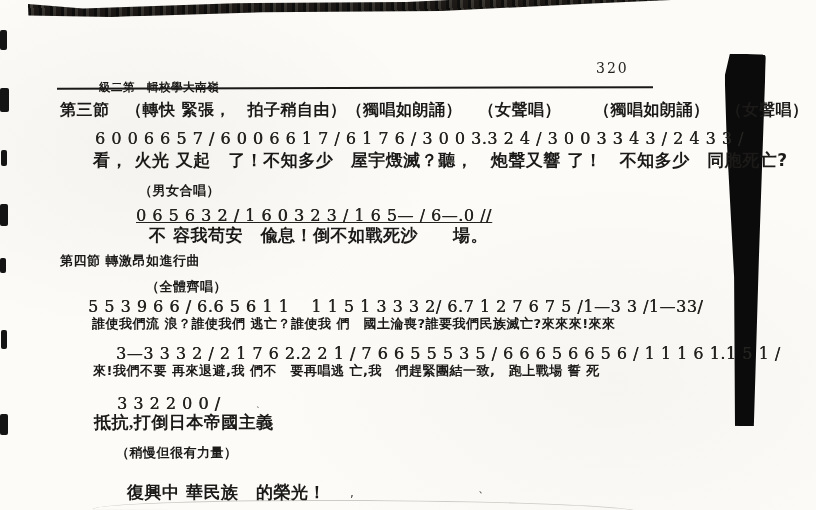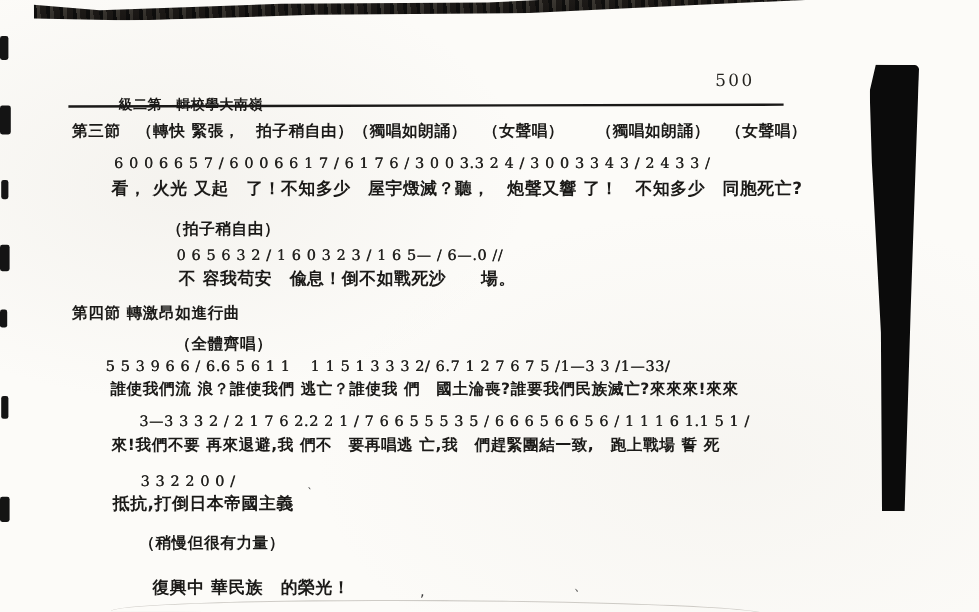"500" div.abs { text: 500 -> 320 }
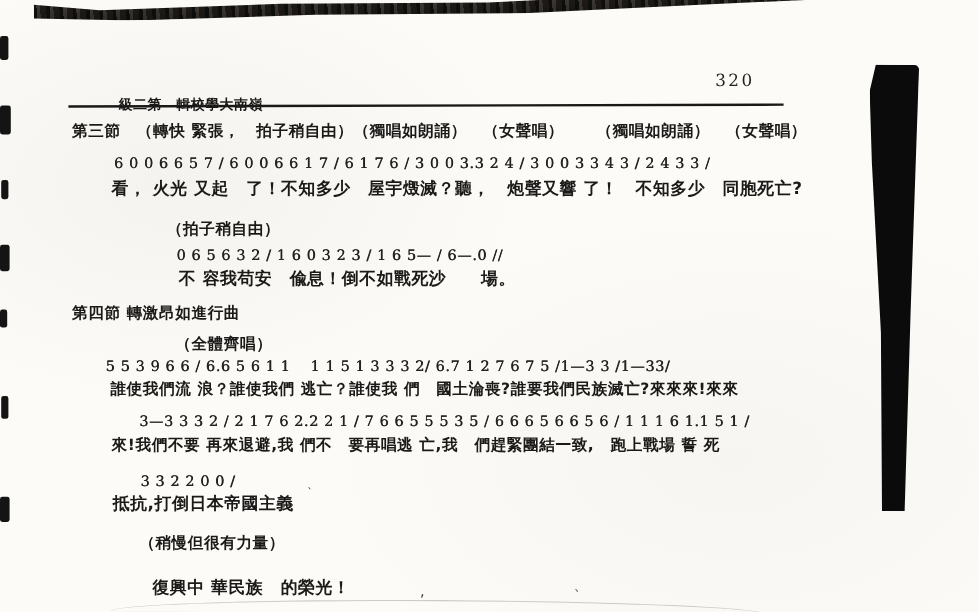"第三節 （轉快 緊張， 拍子稍自由）（獨唱如朗誦） （女聲唱）" .heading { font-size: 13px -> 16px }
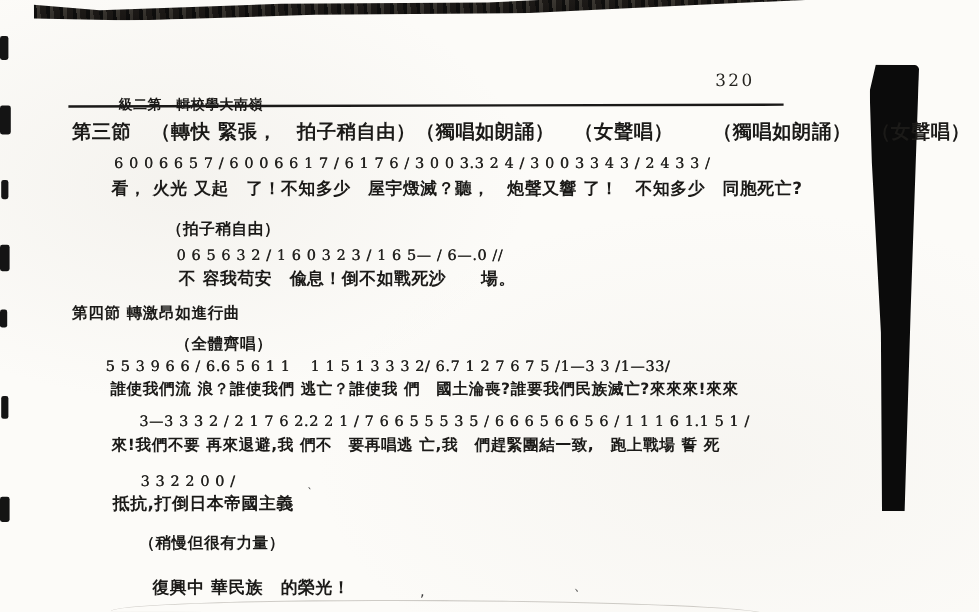"6 0 0 6 6" .notation { font-size: 12px -> 16px }
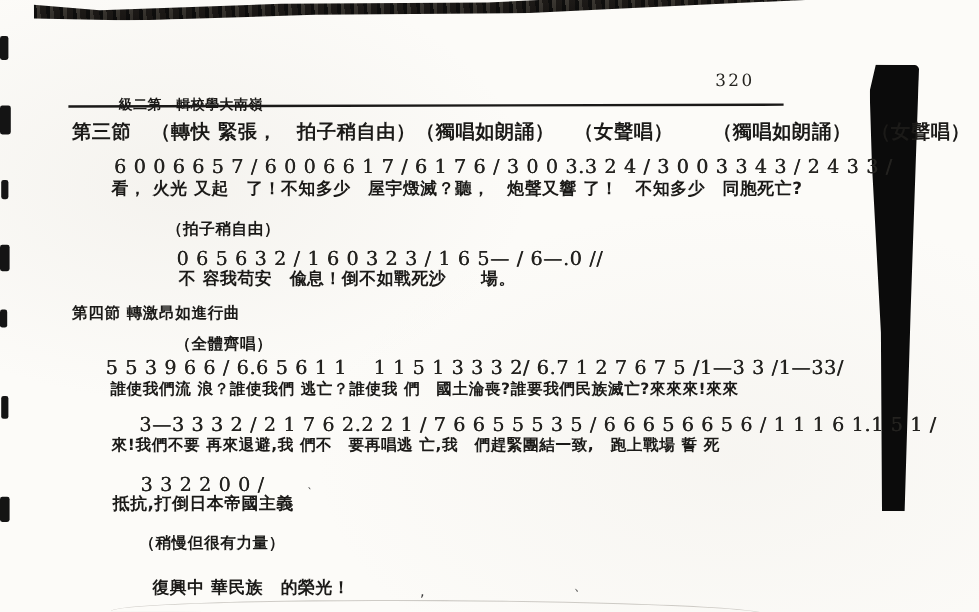"看， 火光 又起 了！不知多少 屋宇燬滅？聽，" .lyrics { font-size: 14px -> 17px }
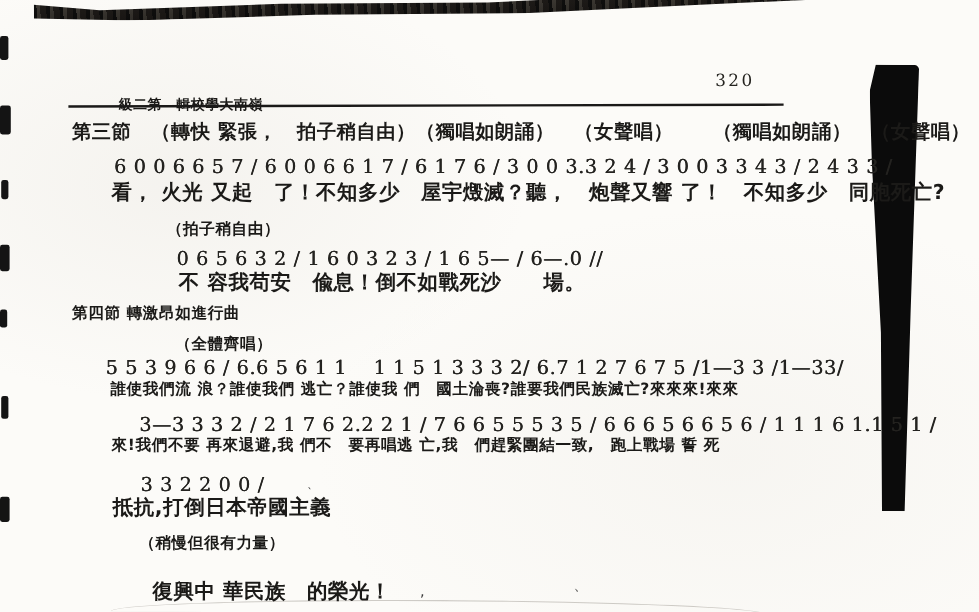"（拍子稍自由）" div.abs { text: 拍子稍自由 -> 男女合唱 }
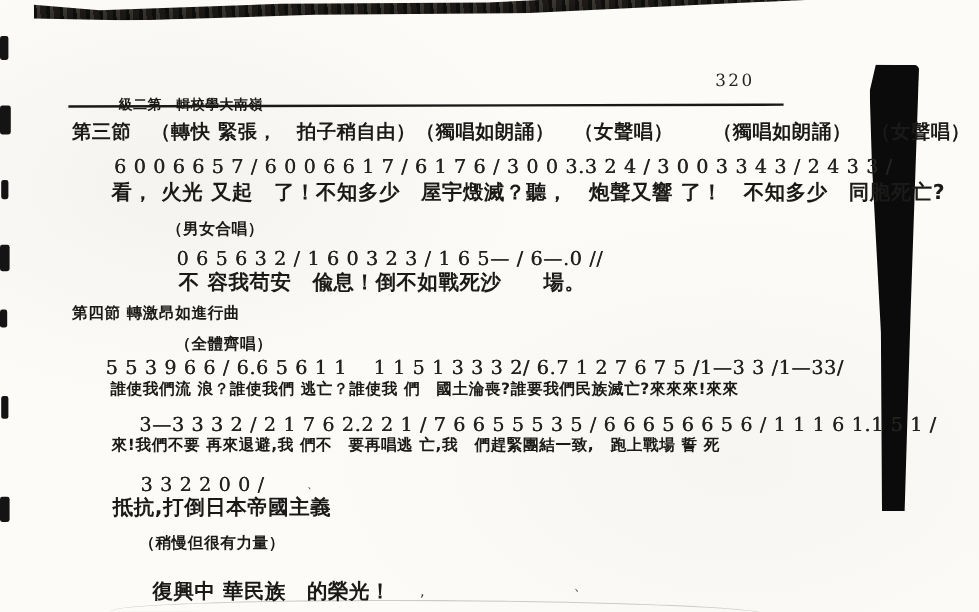"0 6 5 6 3" .s3-n2 { left: 147px -> 136px; text-decoration: none -> underline }
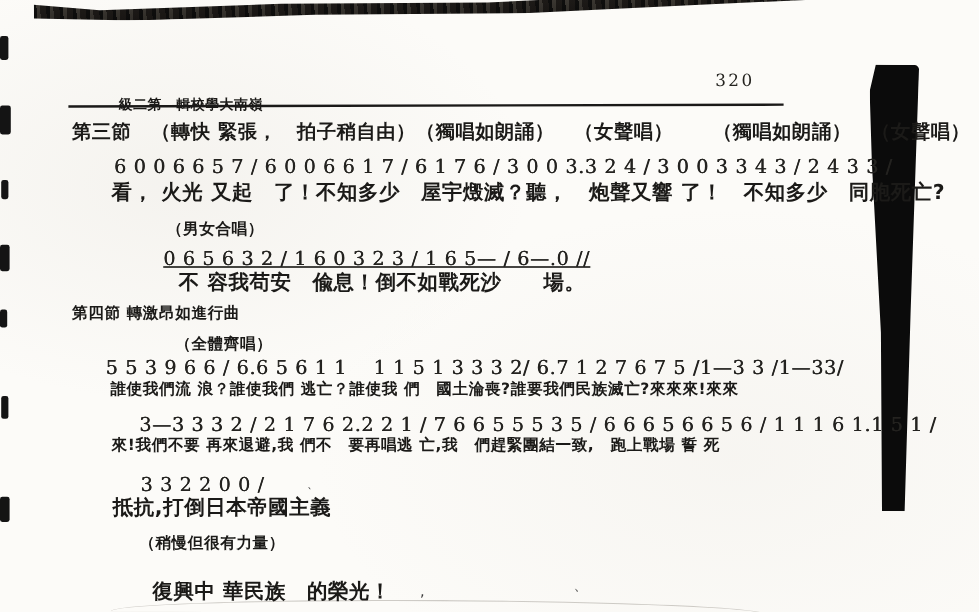"抵抗,打倒日本帝國主義" .s4-l3 { font-family: none -> Liberation Serif, serif }
